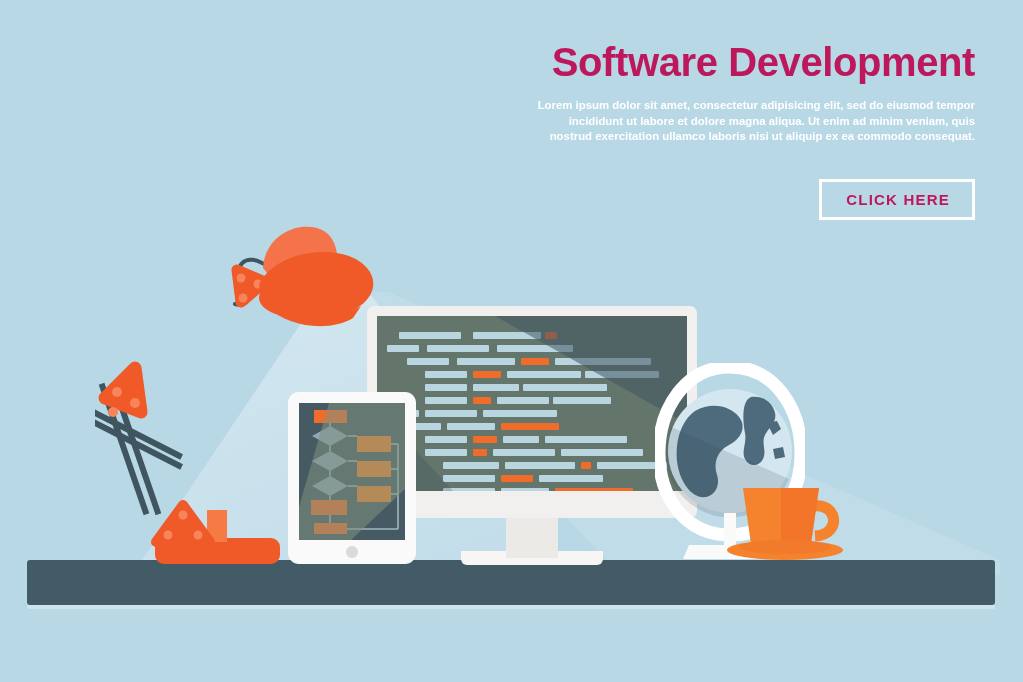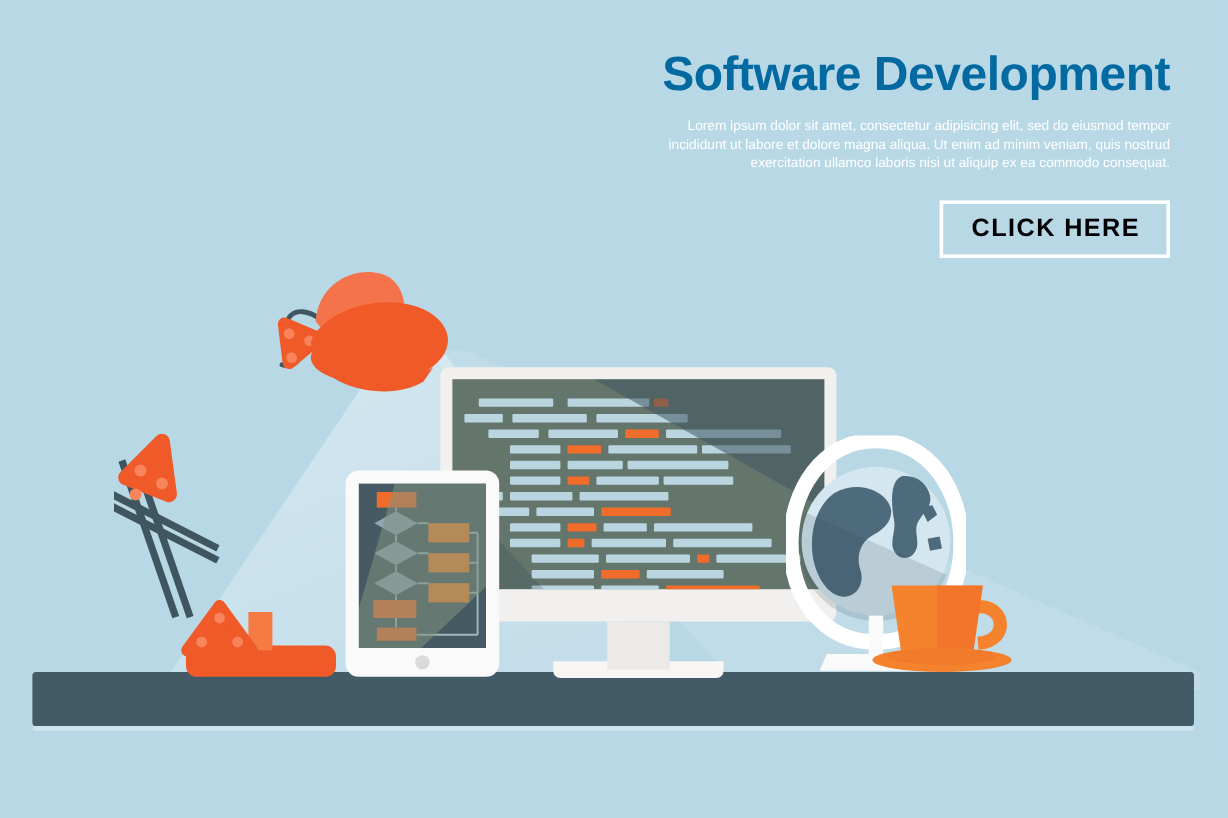"Software Development" #title { color: #0369a1 -> #be185d }
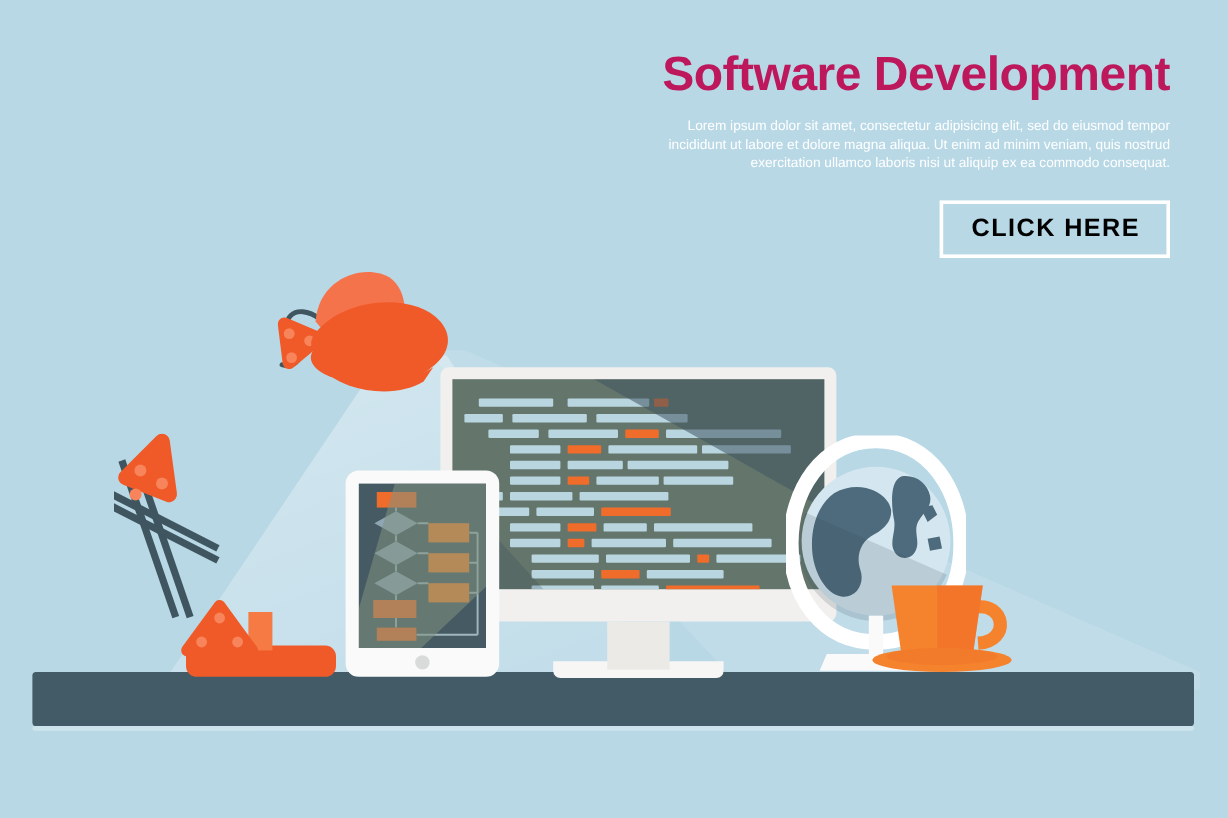"Lorem ipsum dolor sit amet," .para { font-weight: normal -> bold }
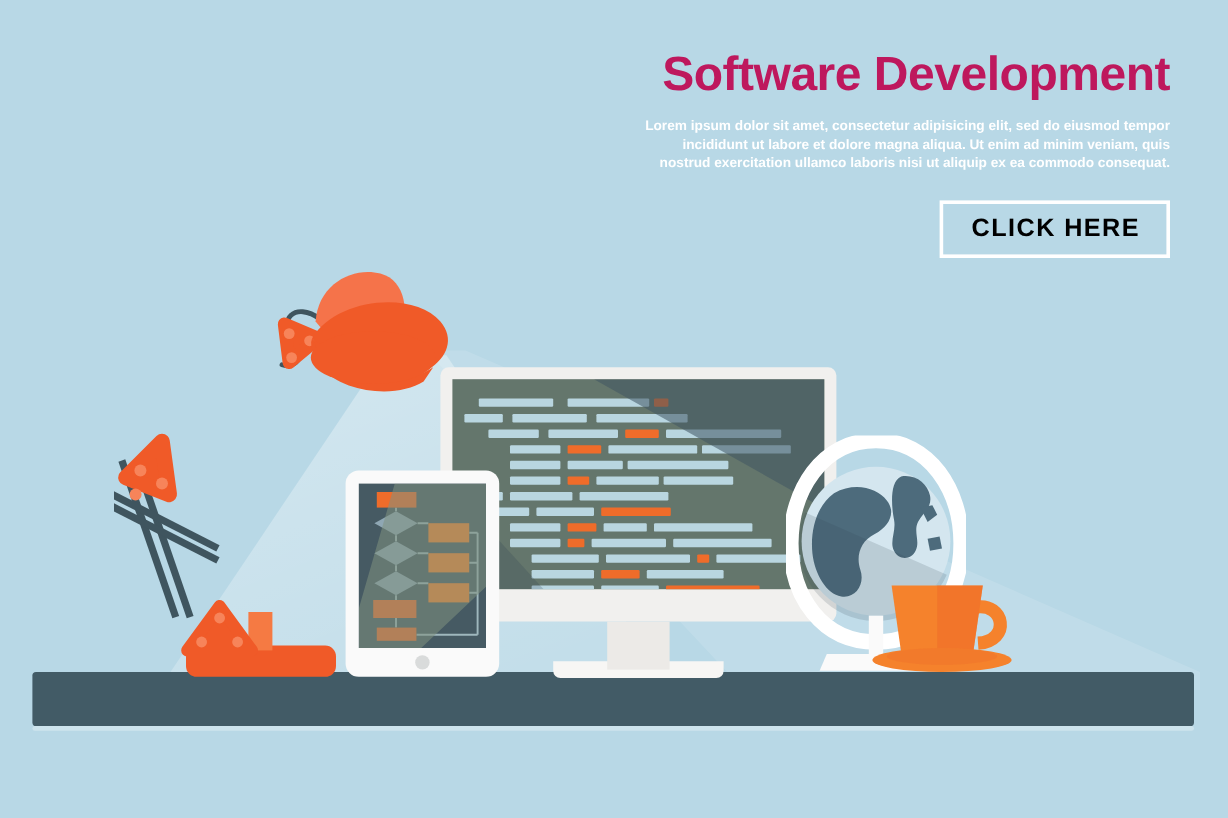"CLICK HERE" #clickbtn { color: #000000 -> #be185d; font-size: 21px -> 15px; margin-top: 22px -> 34px }
